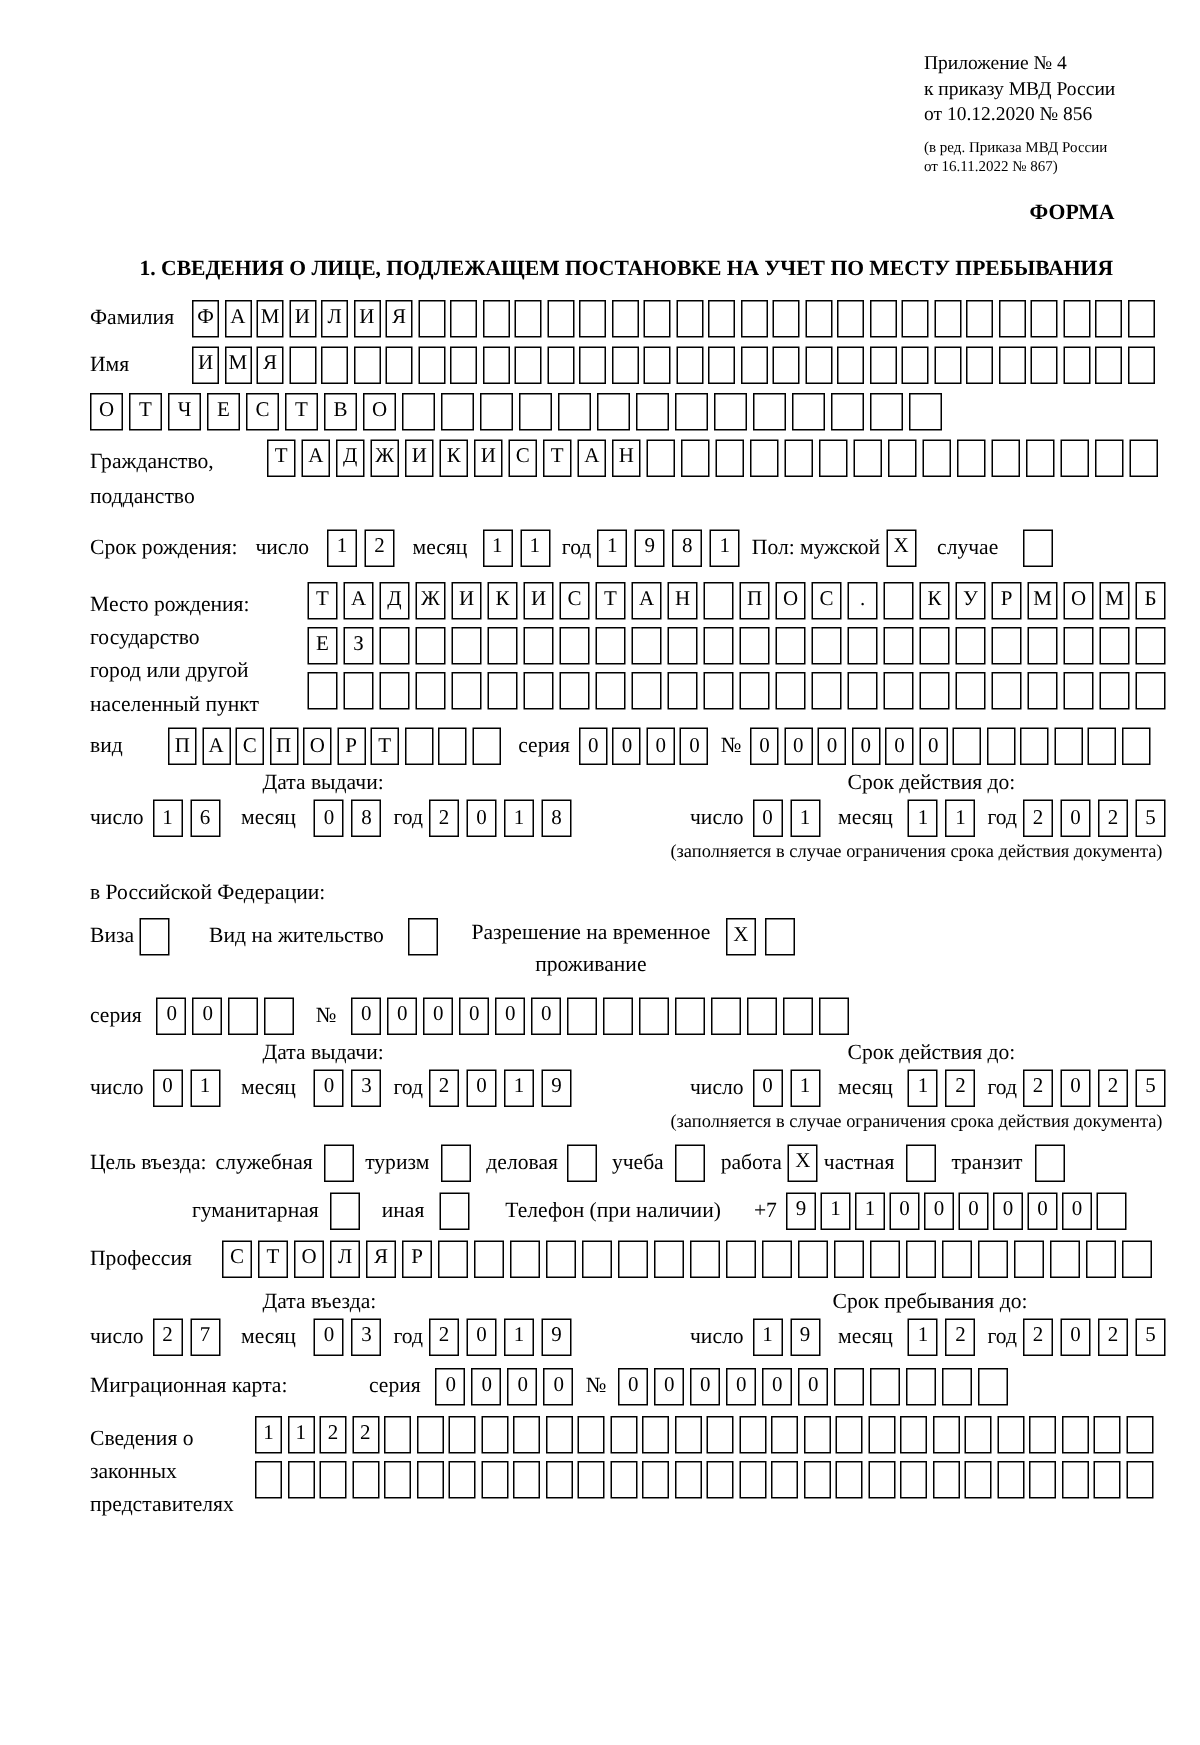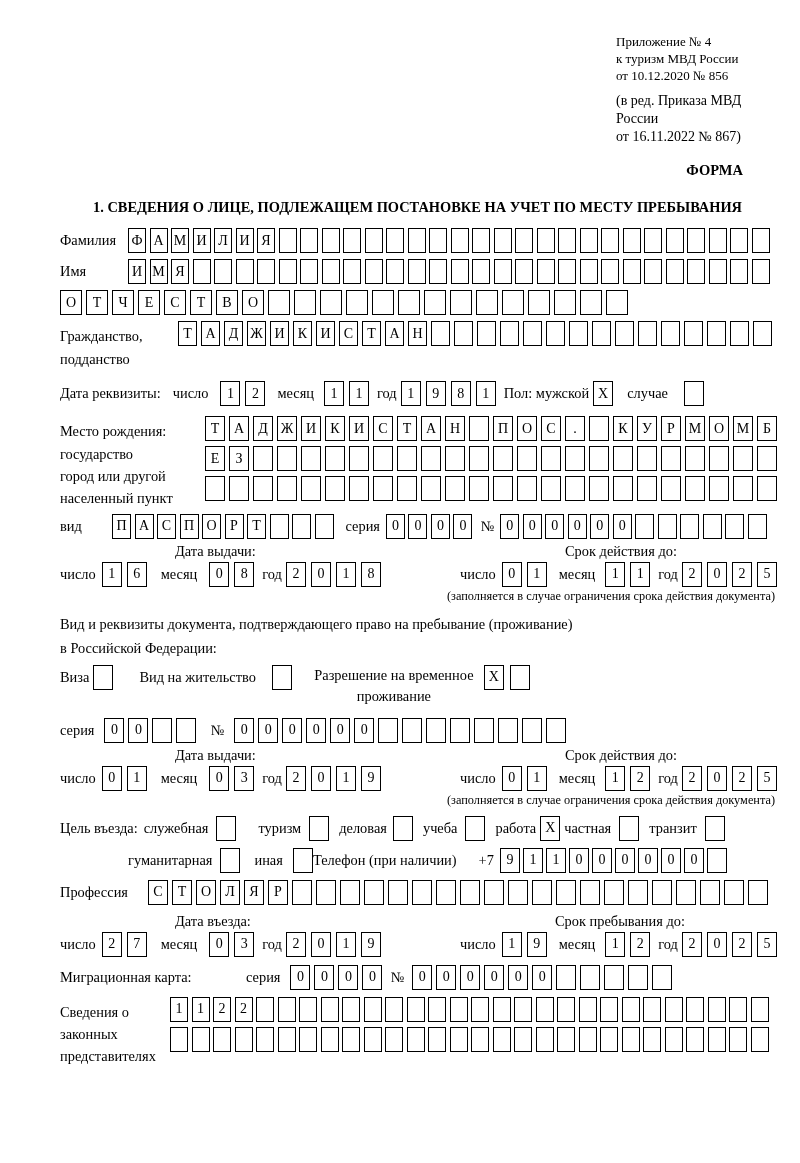"к туризм МВД России" div { text: туризм -> приказу }
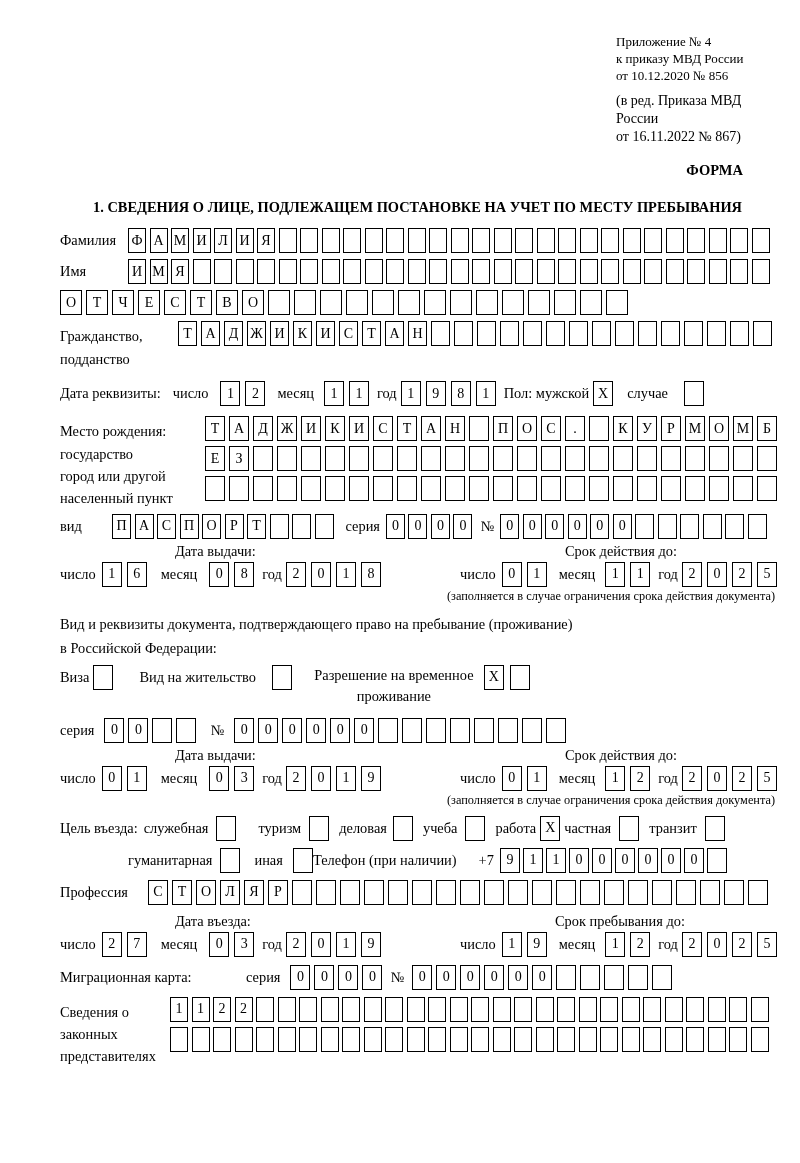"(в ред. Приказа МВД России" .hdr-amend { font-size: 14px -> 10px }
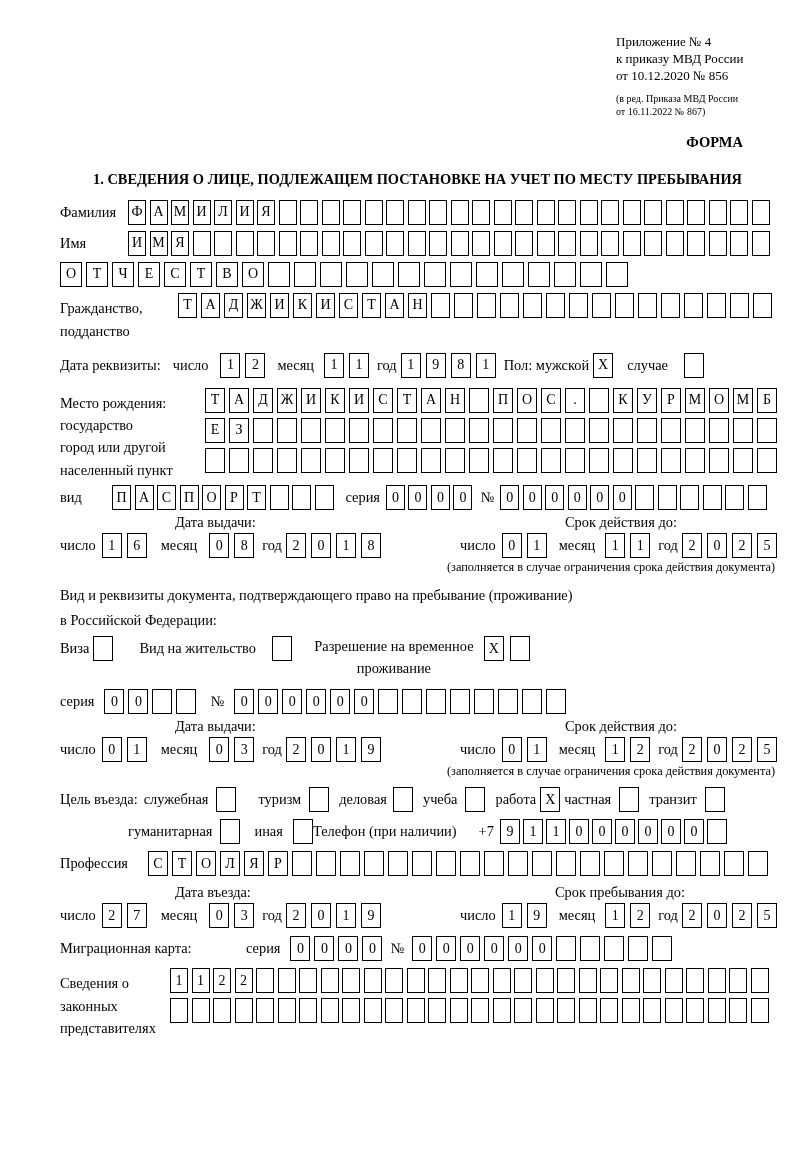"Дата реквизиты:" span.inl { text: Дата реквизиты -> Срок рождения }
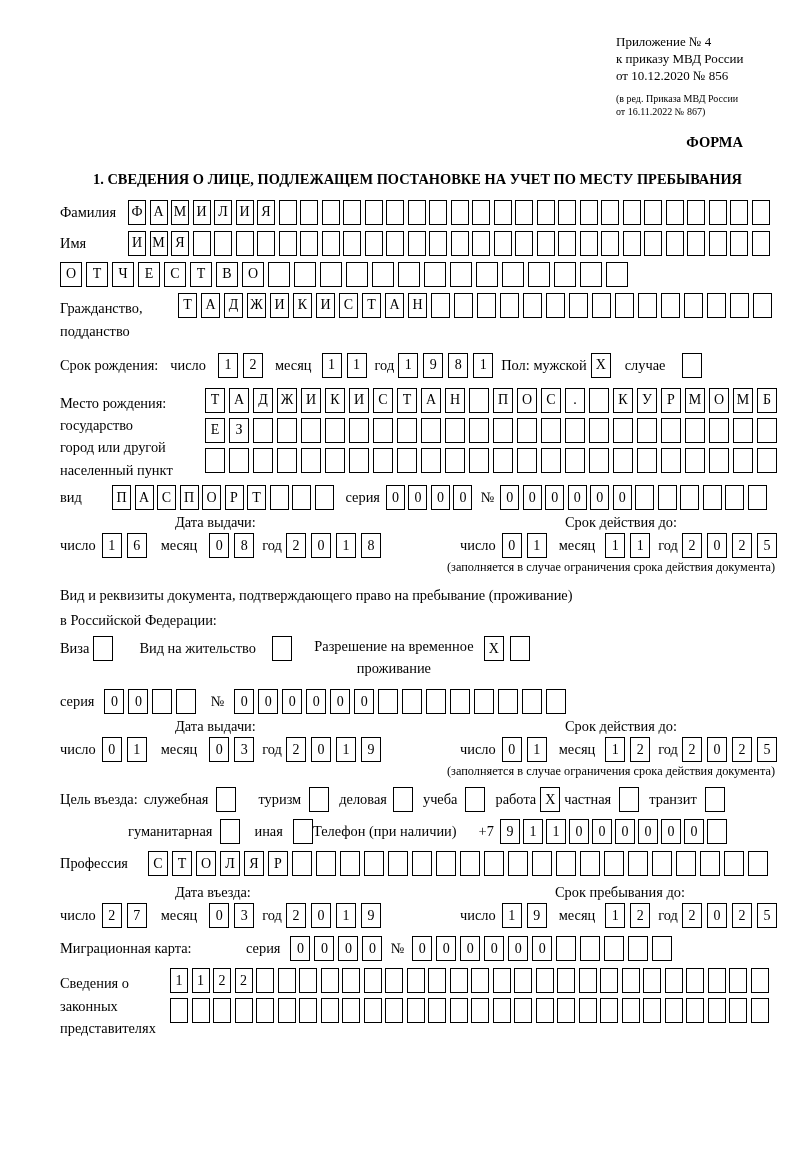"Вид и реквизиты документа," div { html: <div>Вид и реквизиты документа, подтверждающего право на пребывание (проживание)</div> -> none }
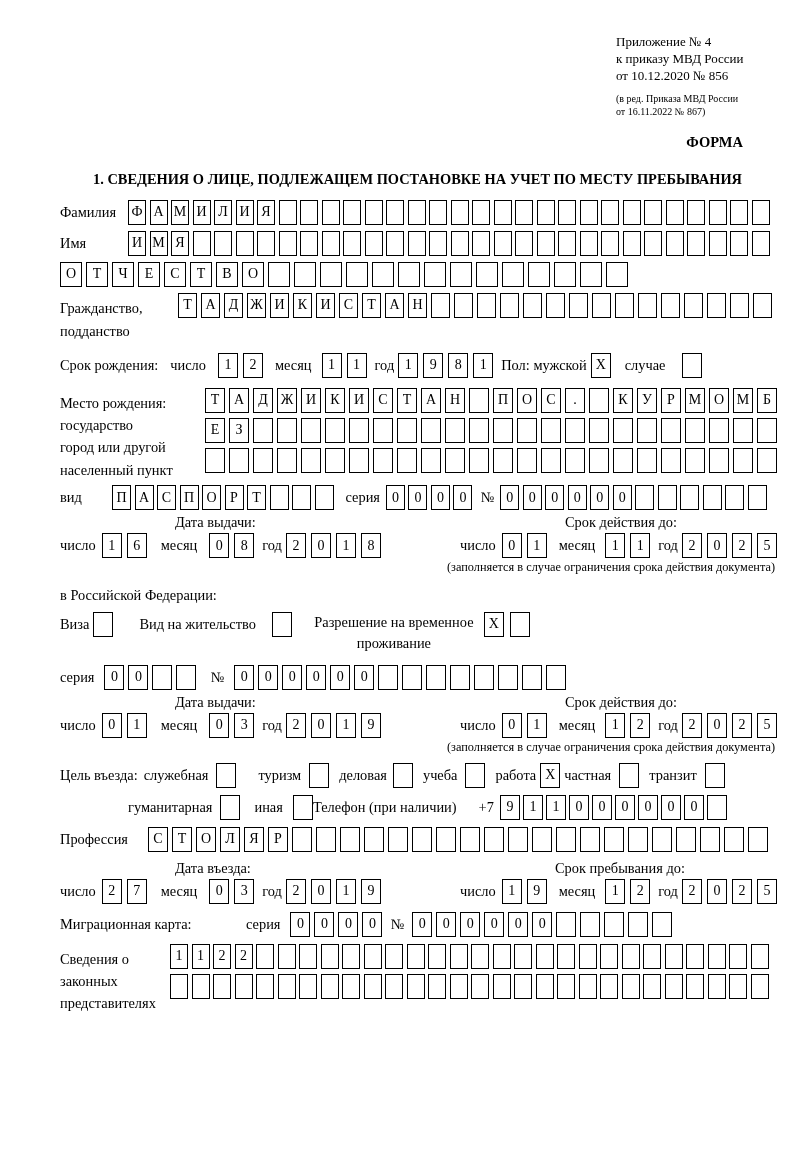"туризм" span.inl { margin-left: 22px -> 7px }
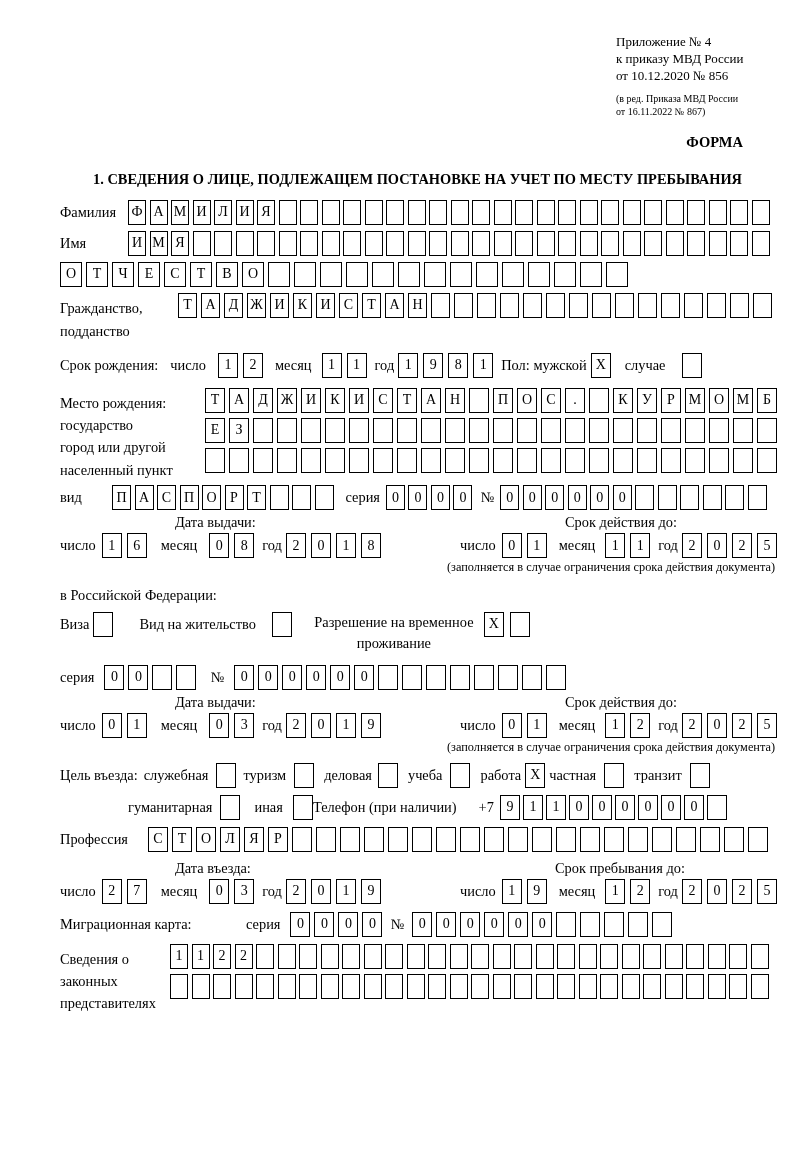"Телефон (при наличии)" span.inl { margin-left: none -> 24px }
